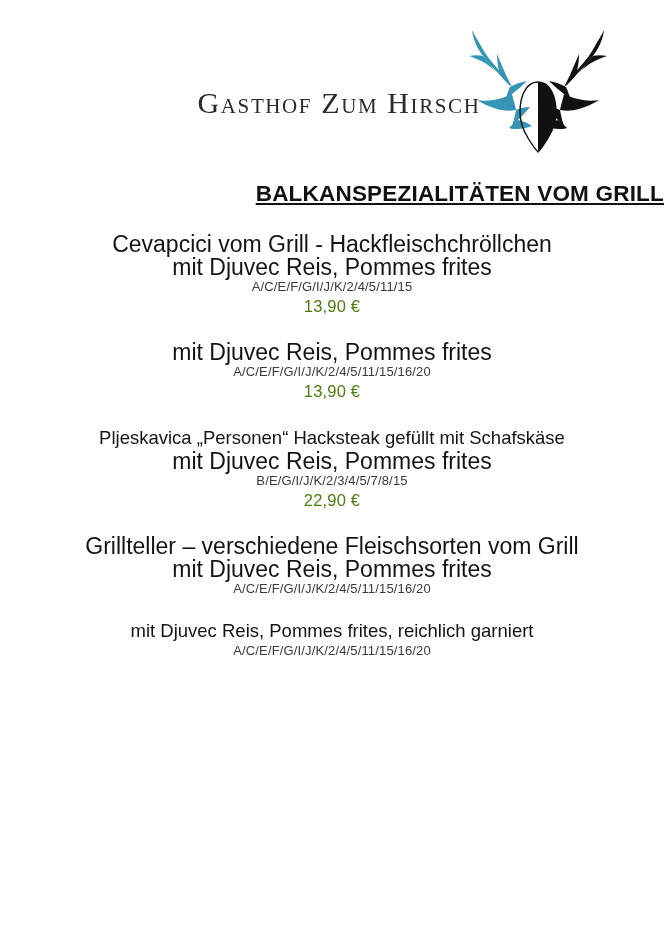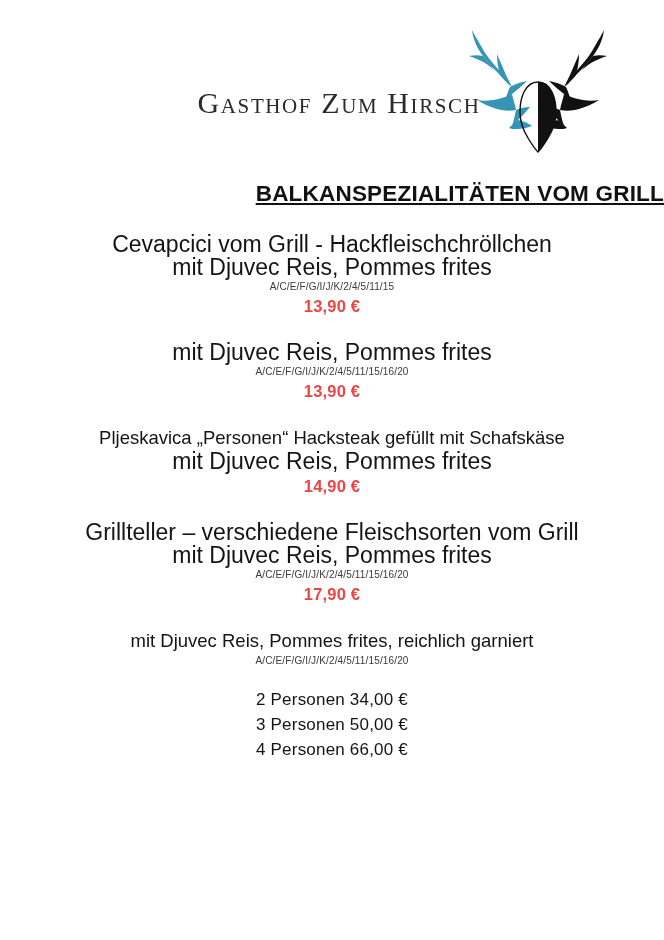"A/C/E/F/G/I/J/K/2/4/5/11/15" .allergens { font-size: 10px -> 13px }
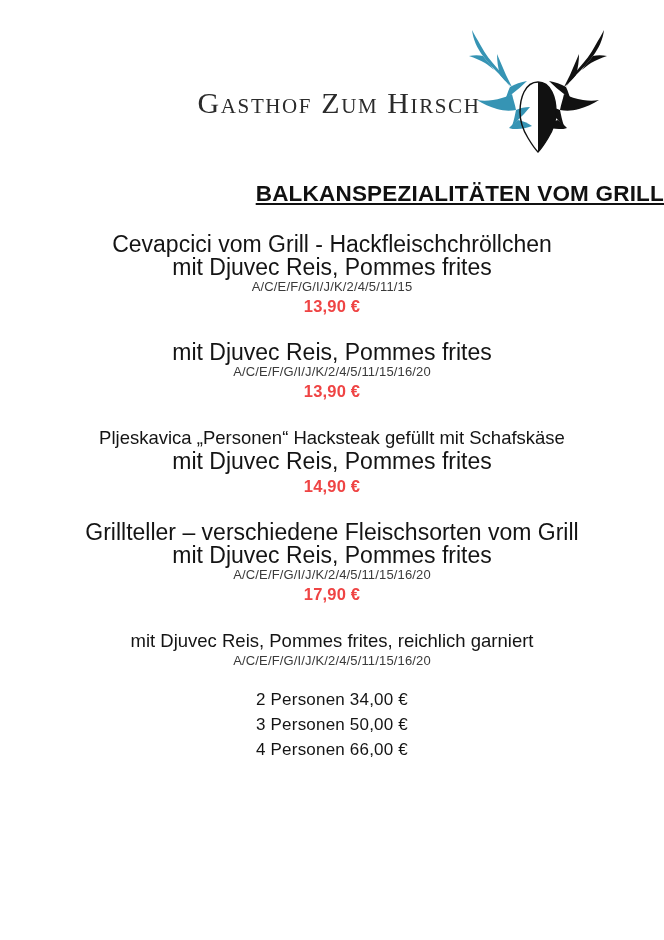"13,90 €" .price { color: #ef4444 -> #4d7c0f; font-weight: bold -> normal }
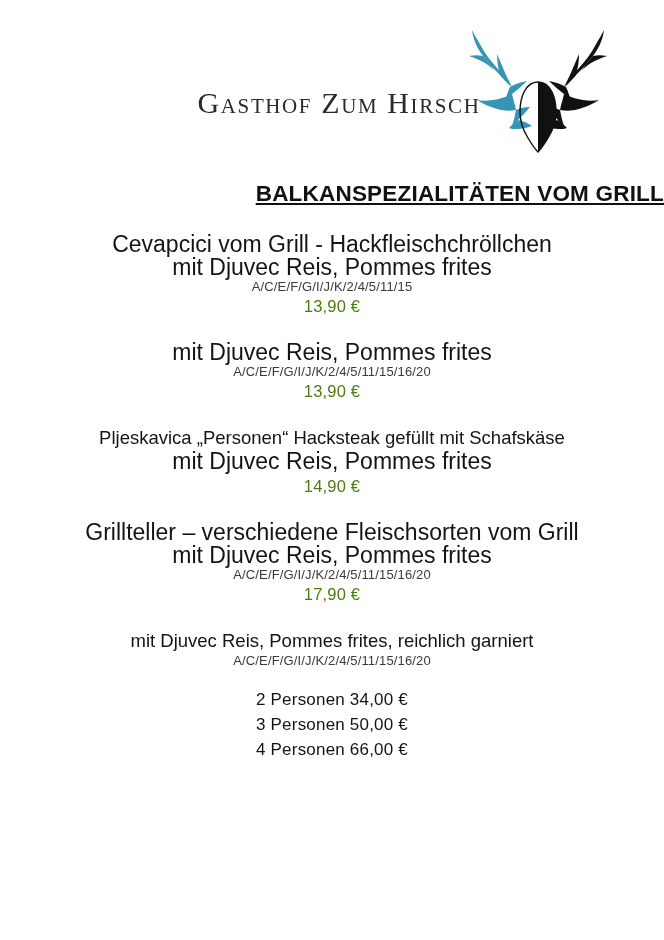"B/E/G/I/J/K/2/3/4/5/7/8/15" div.allergens { html: none -> <div>B/E/G/I/J/K/2/3/4/5/7/8/15</div> }
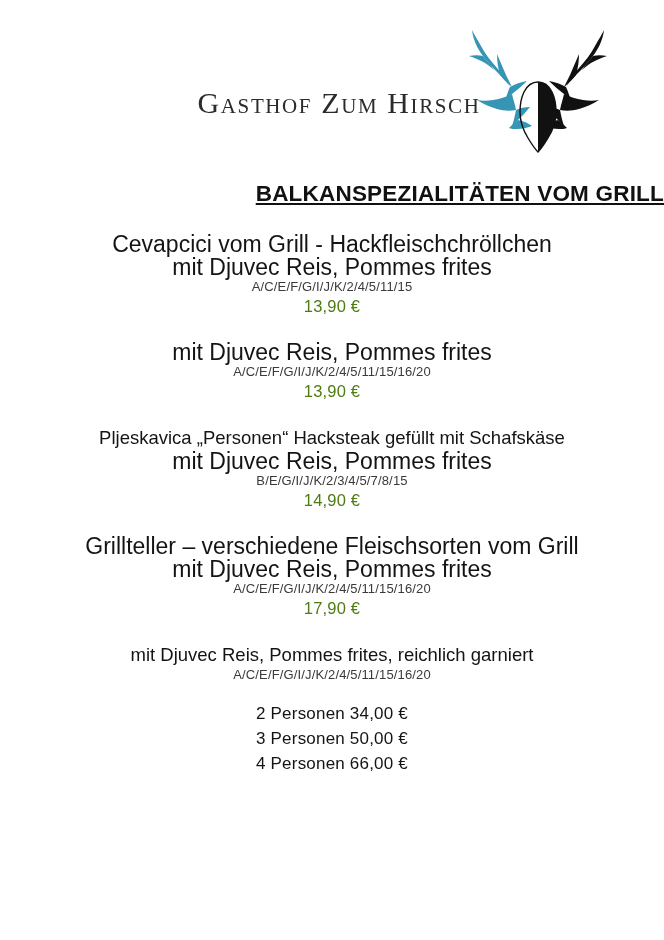"14,90 €" div.price { text: 14,90 -> 22,90 }
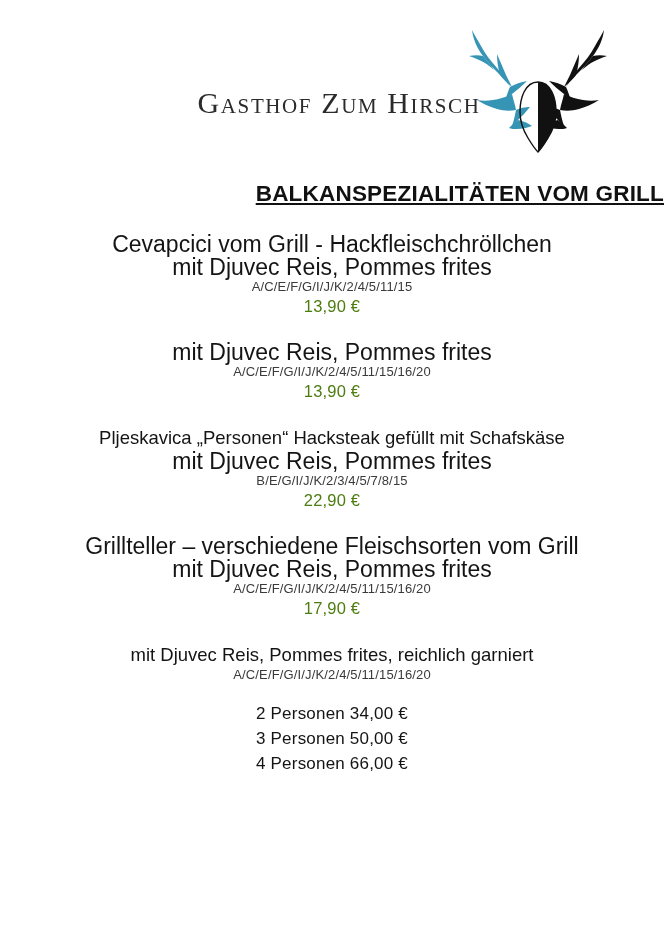"17,90 €" div.price { html: <div>17,90 €</div> -> none }
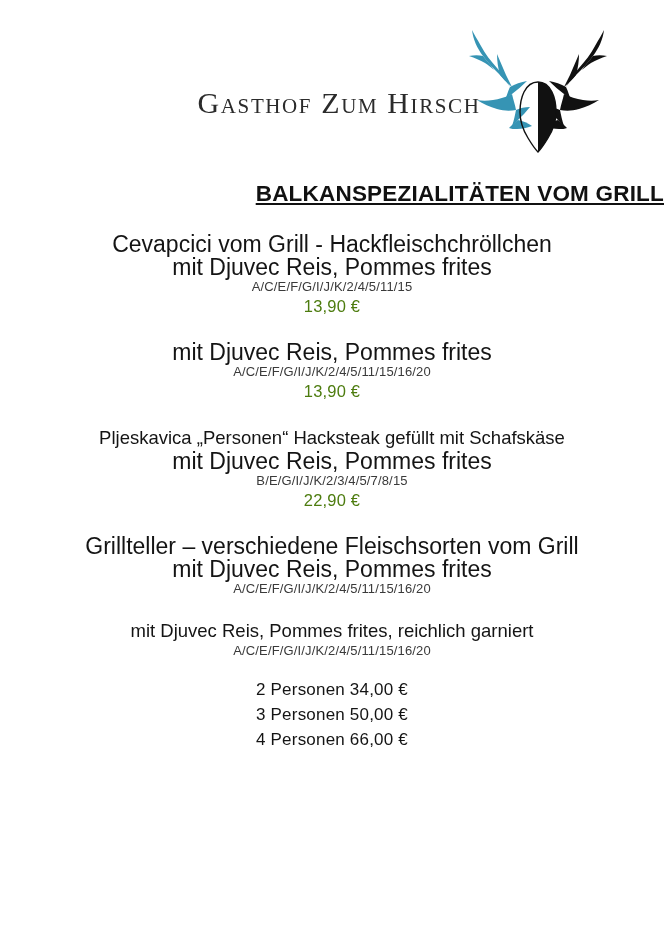"2 Personen 34,00 €" div.price-tiers { html: <div> <div>2 Personen 34,00 €</div> <div>3 Personen 50,00 €</div> <div>4 Personen 66,00 €</div> </div> -> none }
